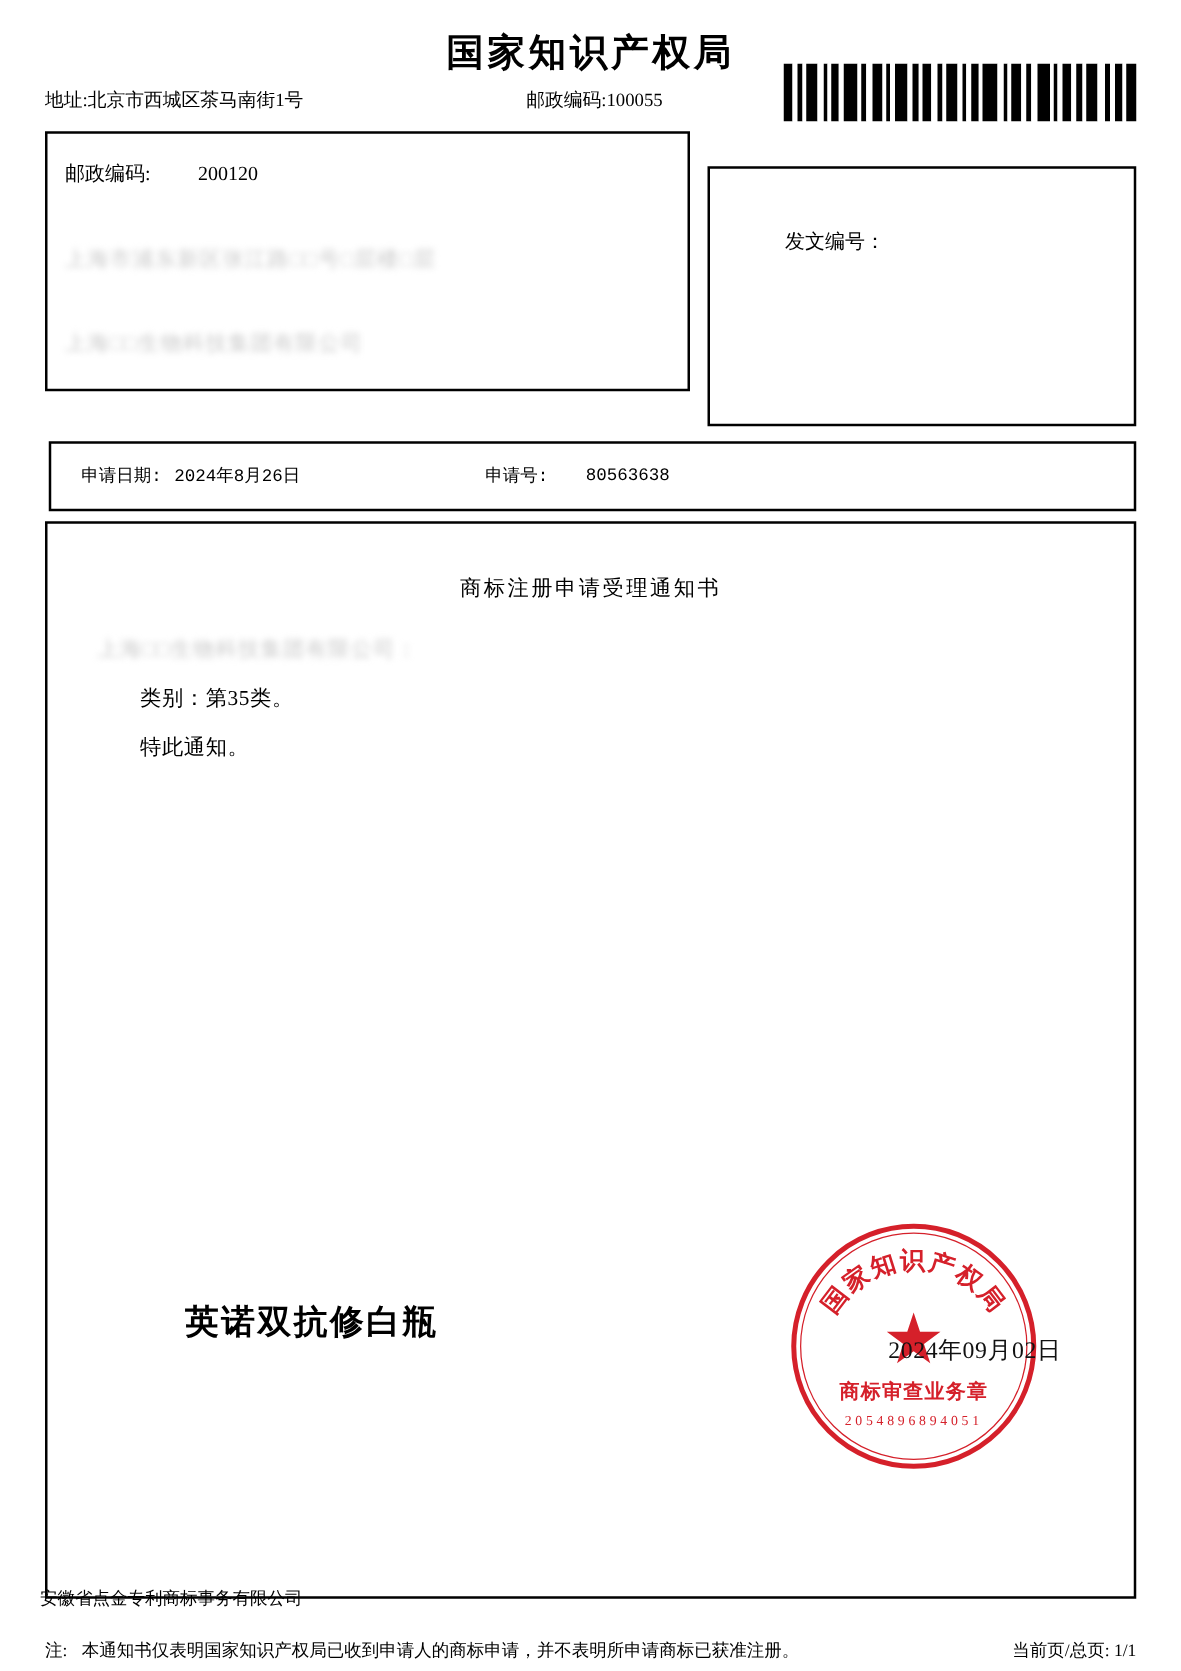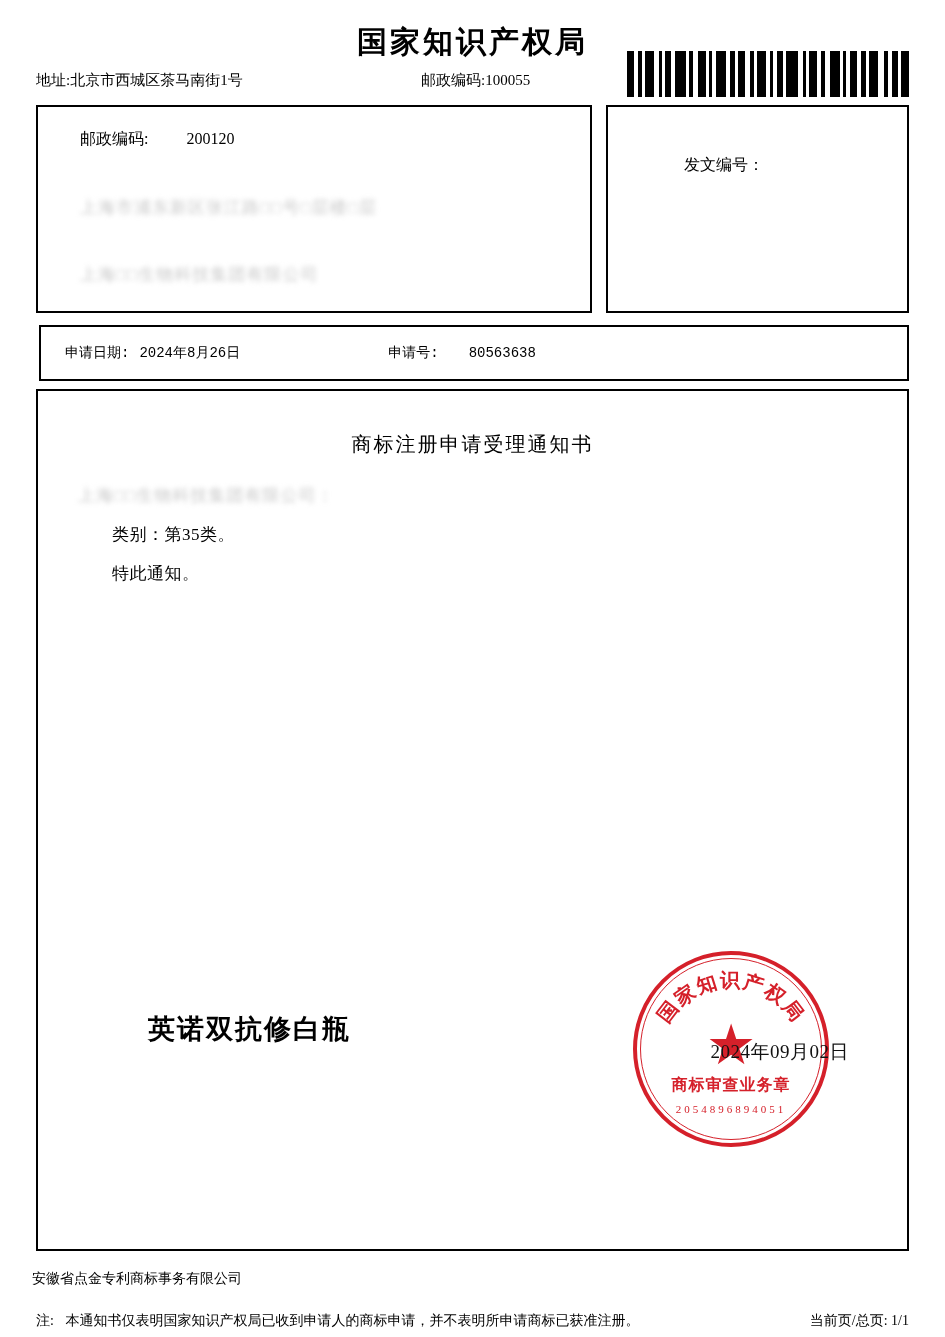"邮政编码: 200120" .box-left { padding: 22px 0 0 42px -> 22px 0 0 14px; width: 556px -> 516px }
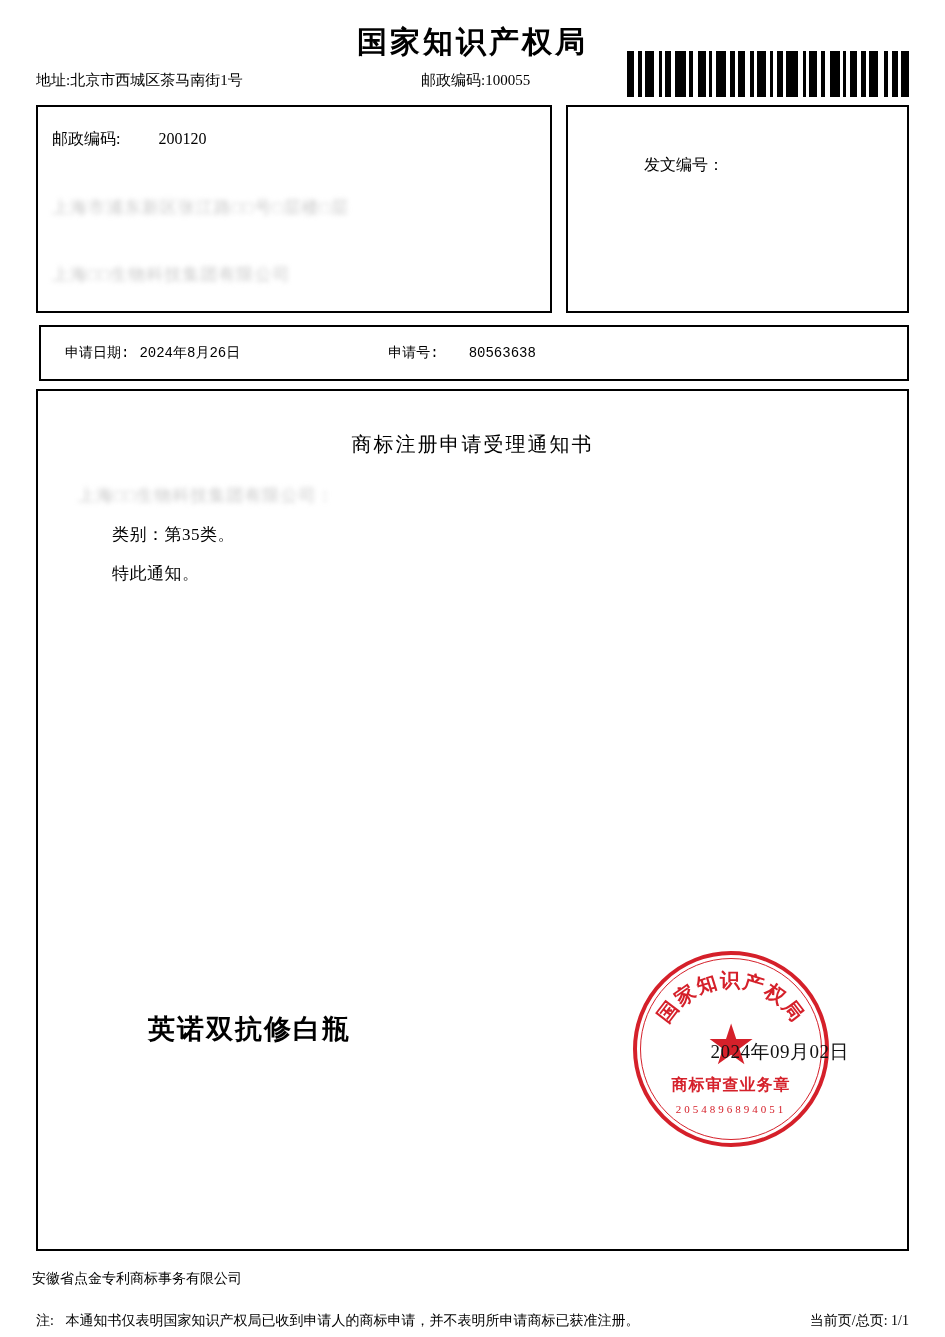"发文编号：" .box-right { margin-top: none -> 28px; padding: 48px 0 0 76px -> 48px 0 0 60px }
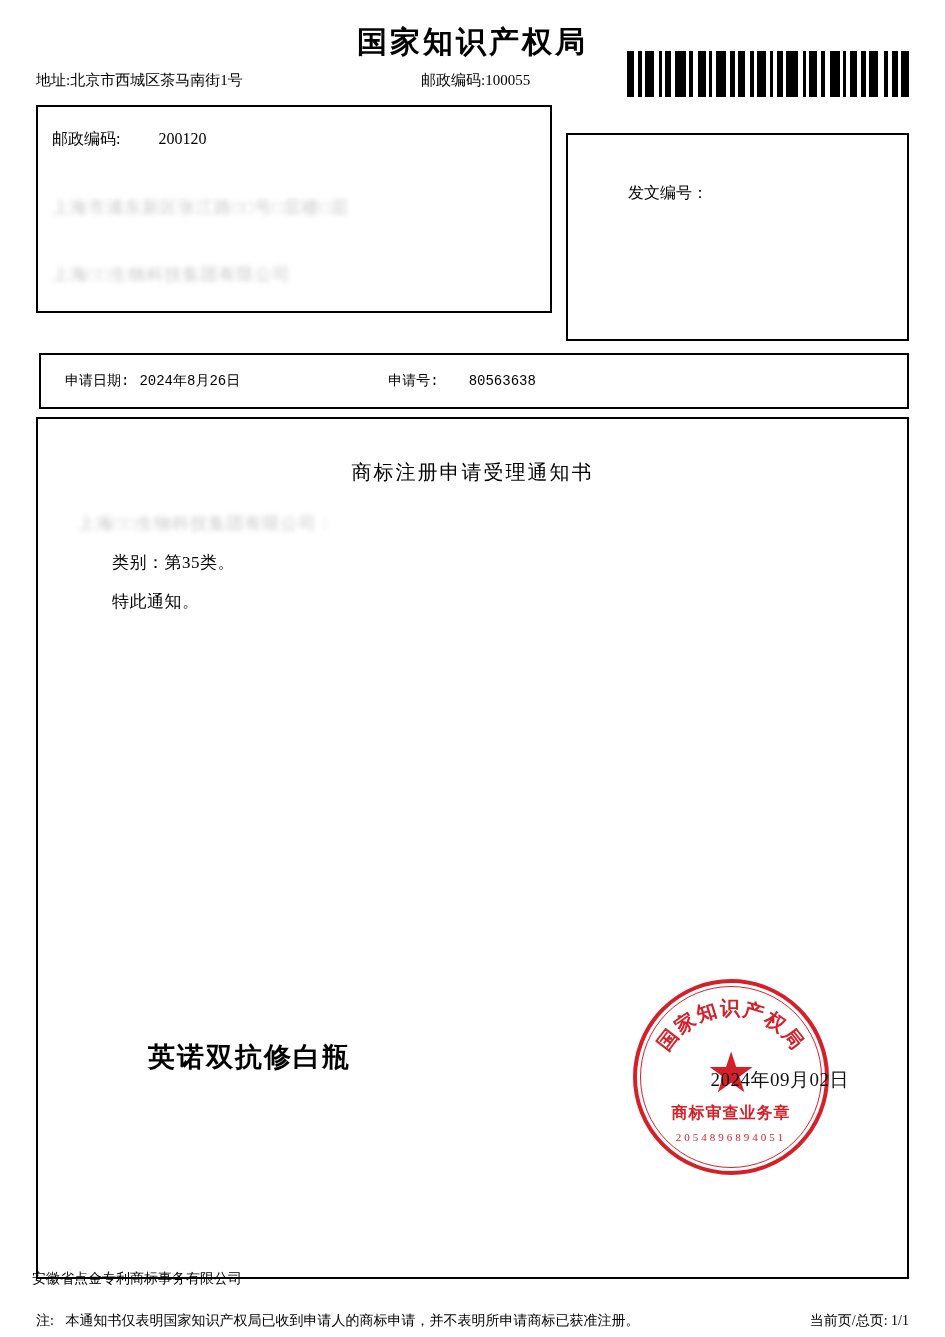"商标注册申请受理通知书" .main-title { font-size: 20px -> 17px }
